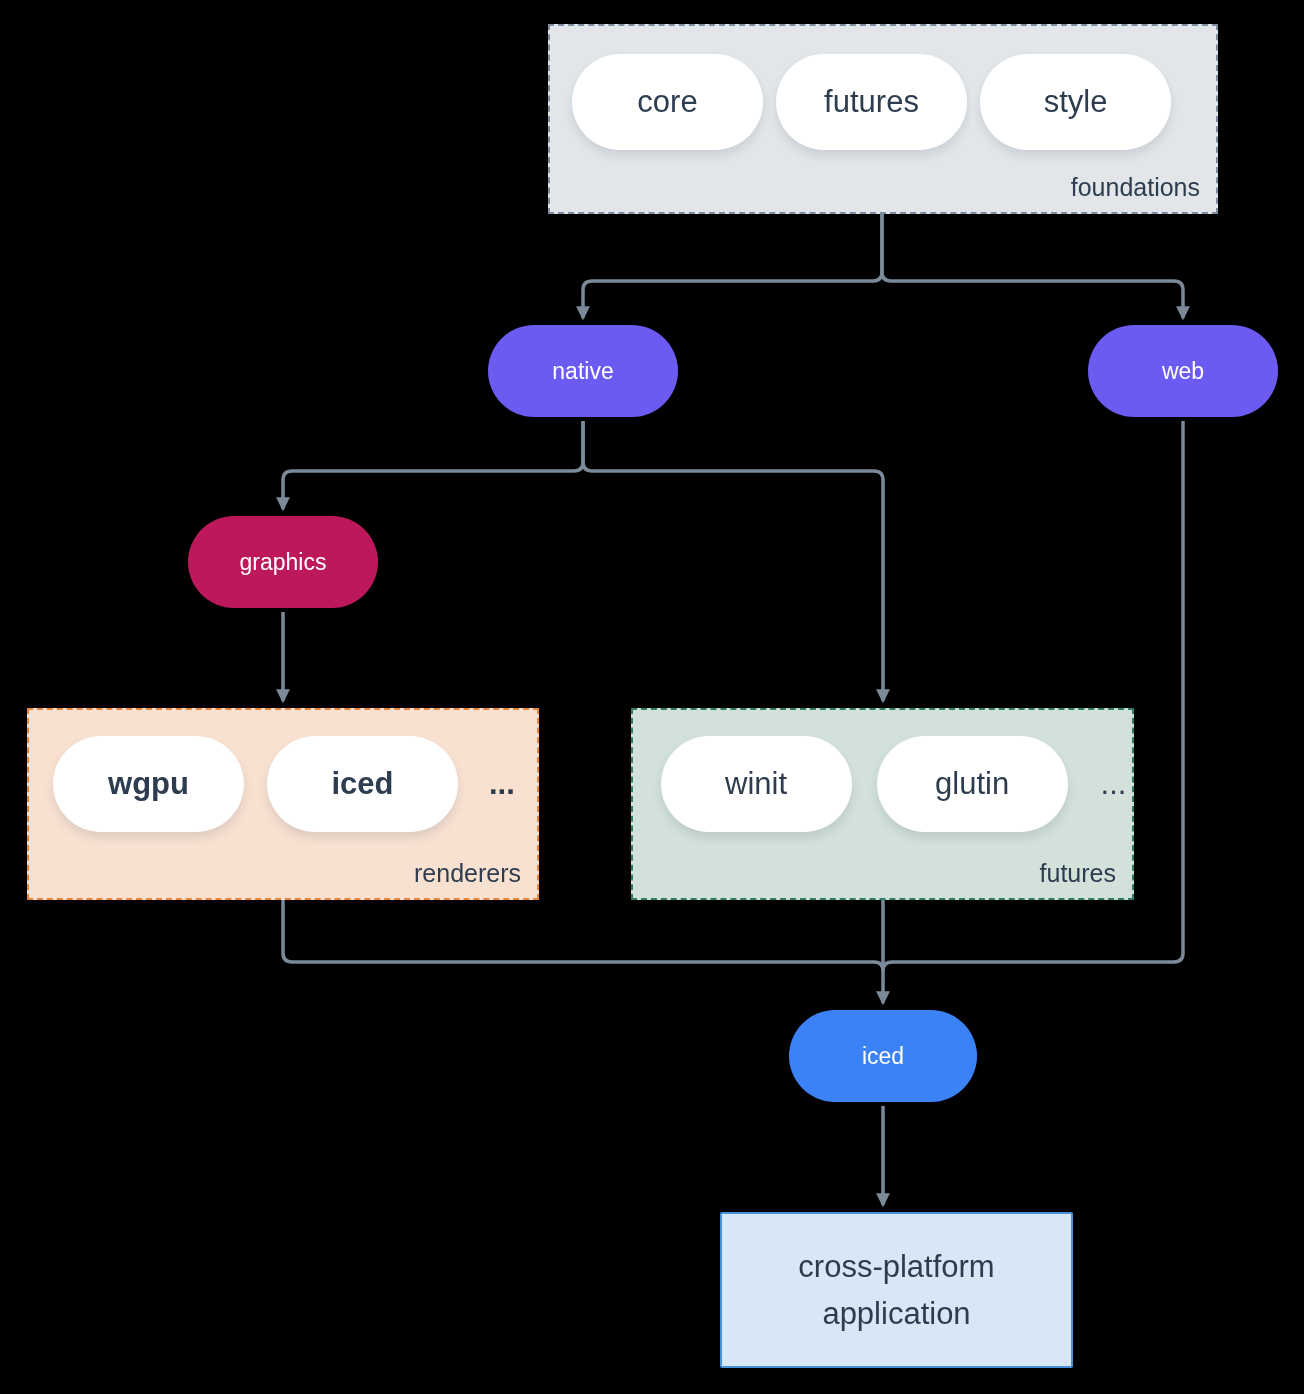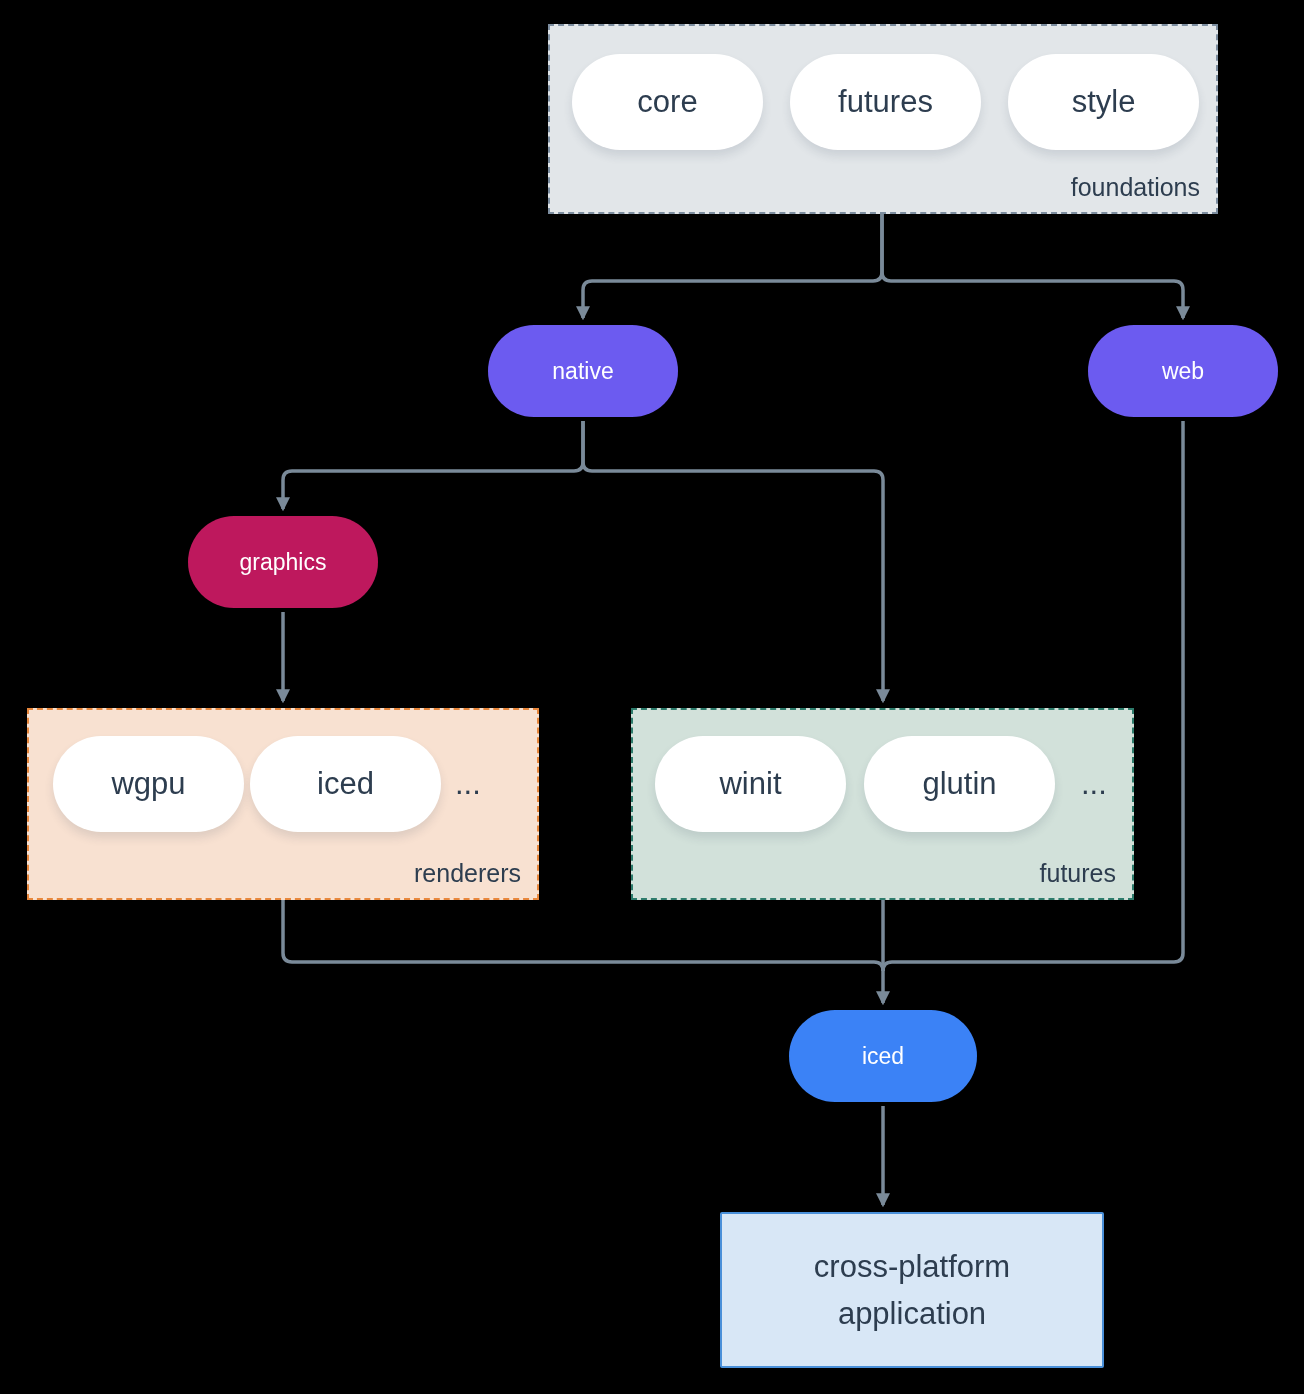"core" .group-foundations .pill-row { gap: 27px -> 13px }
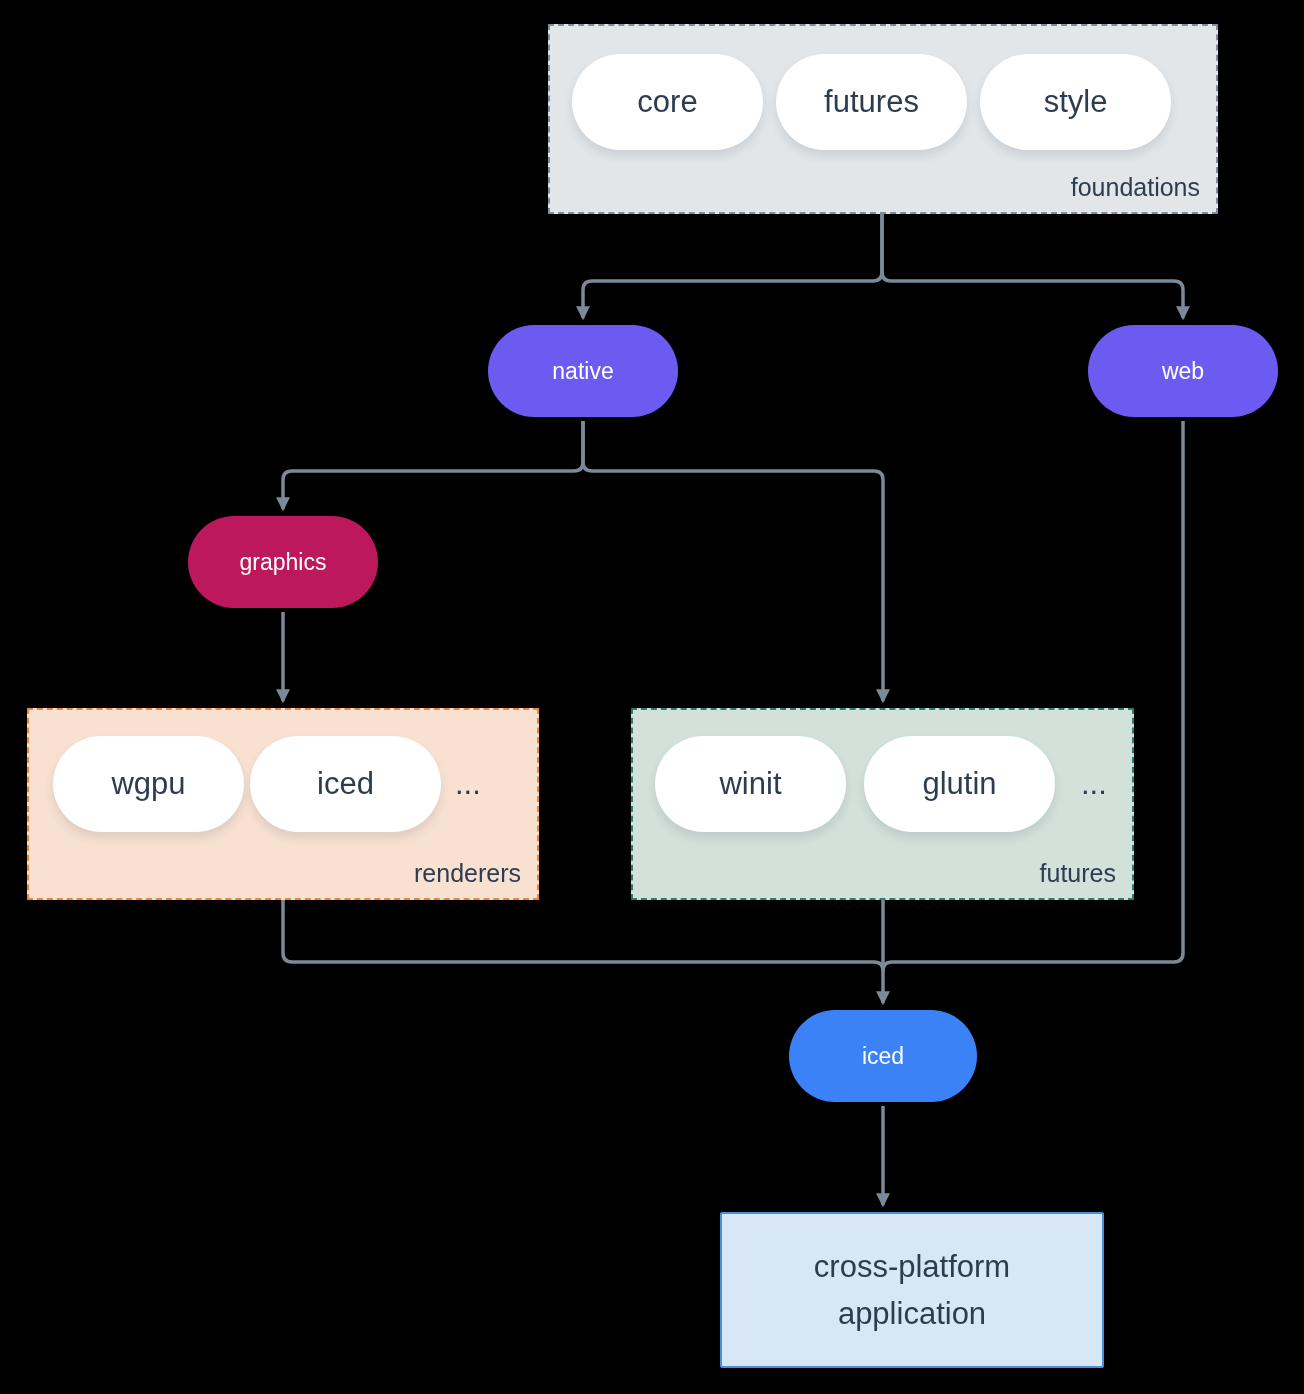"wgpu" .group-renderers .pill-row { font-weight: none -> bold; gap: 6px -> 23px }
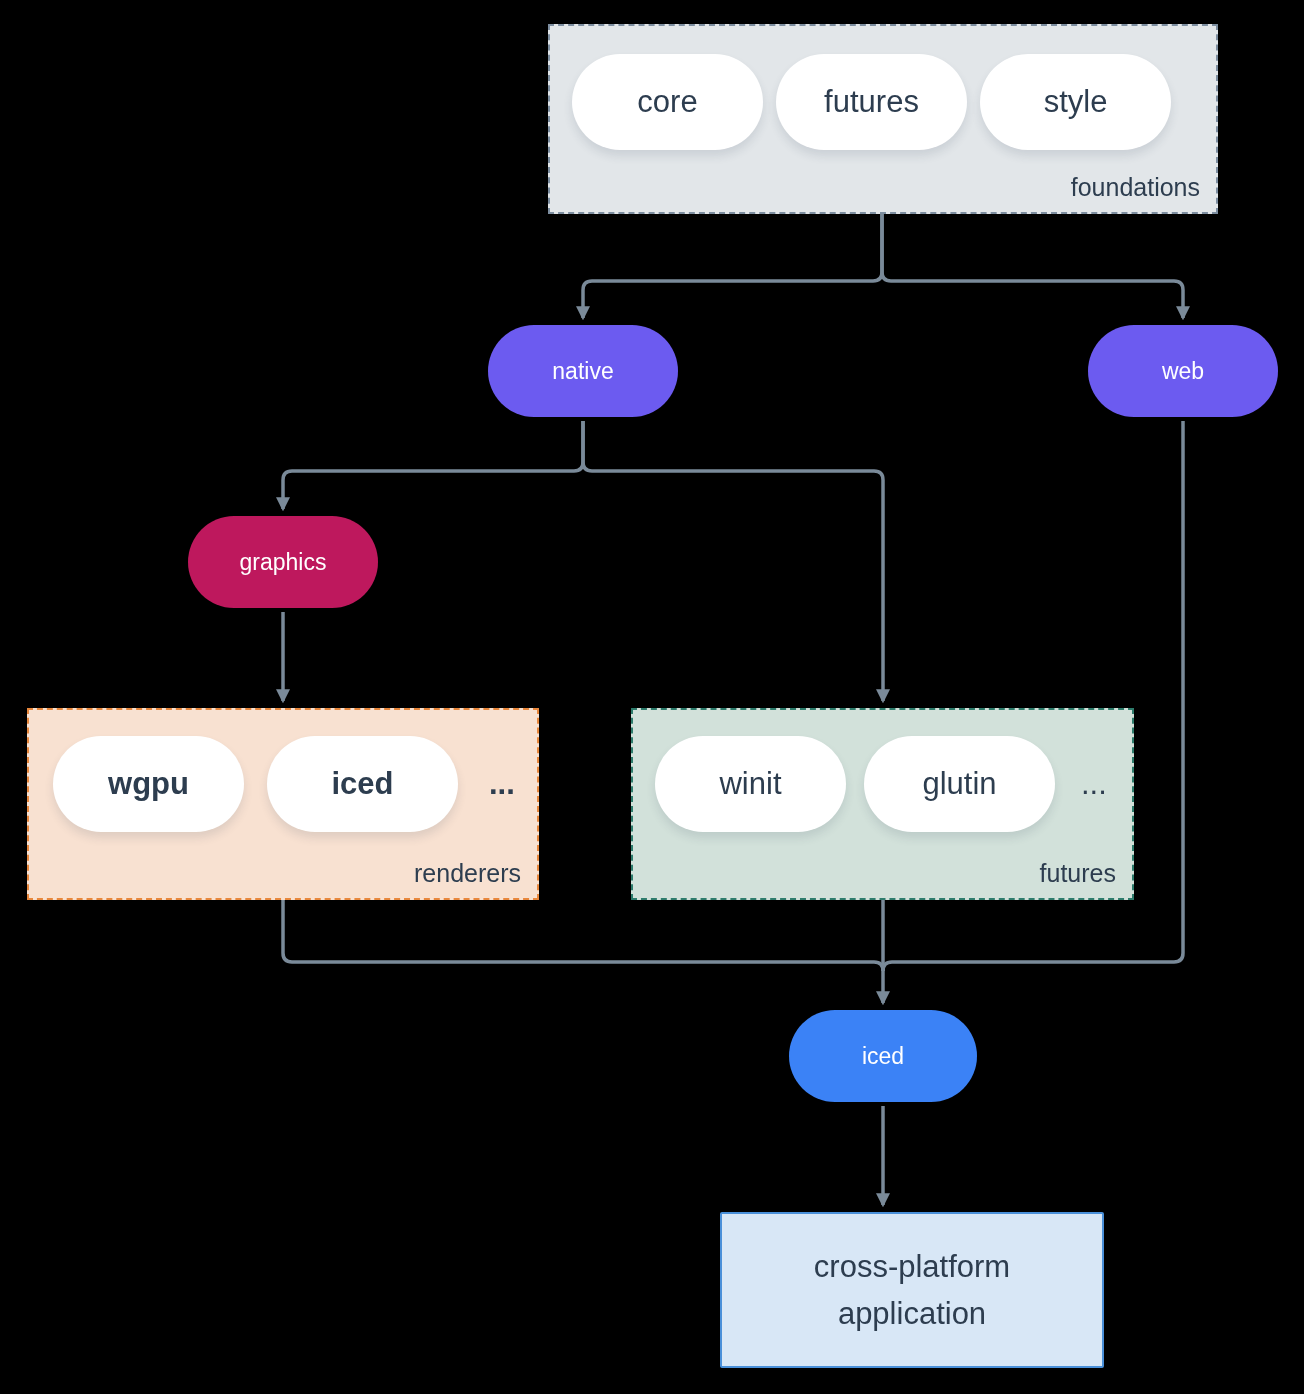"winit" .group-shells .pill-row { gap: 18px -> 25px; justify-content: none -> center }
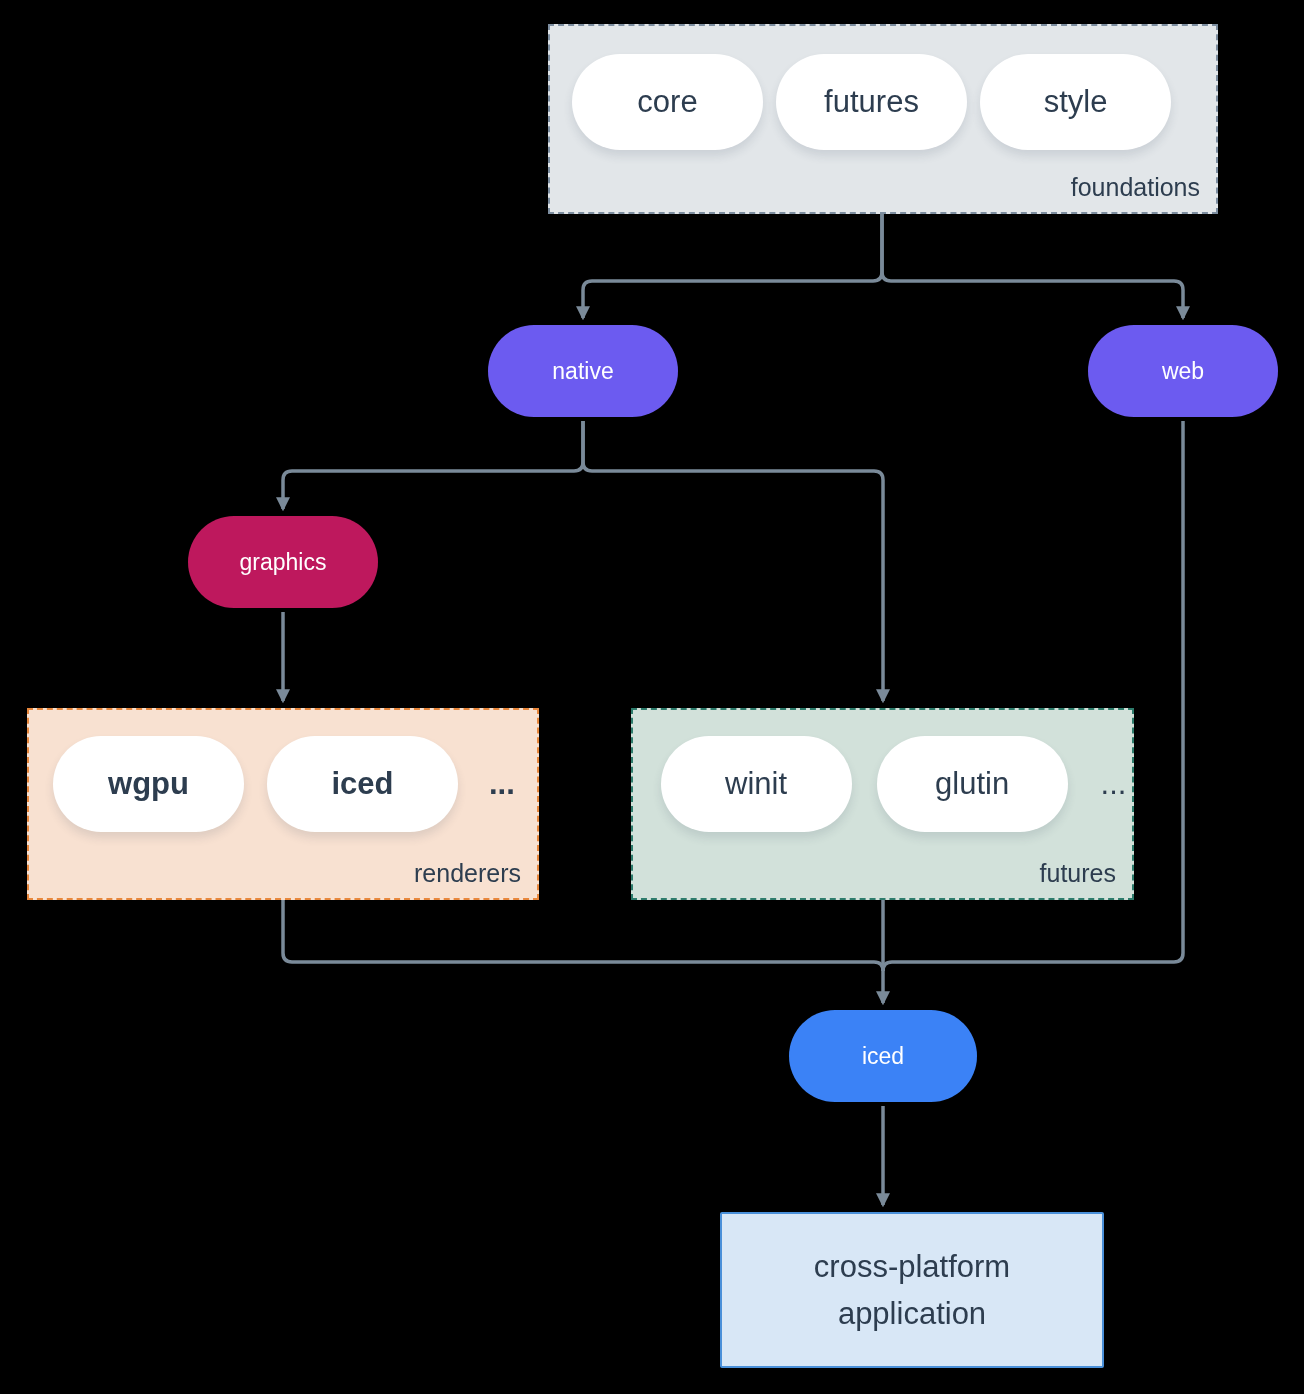"cross-platform" .appbox { width: 384px -> 353px }
